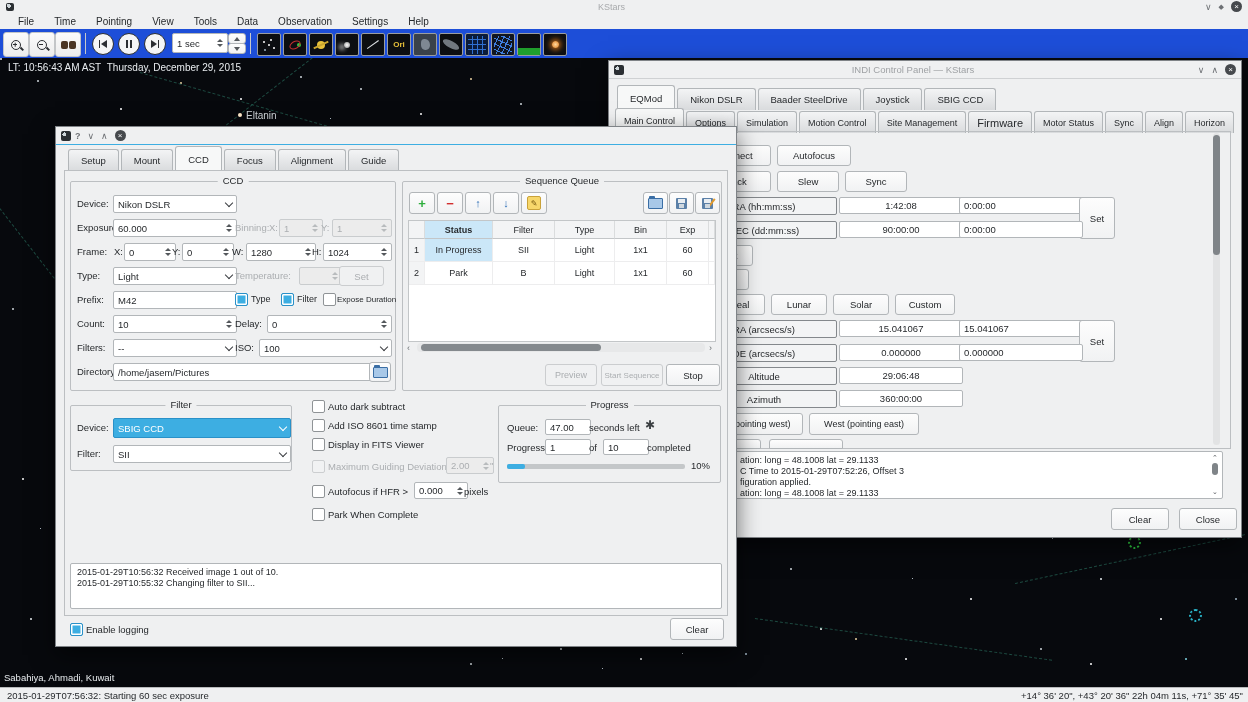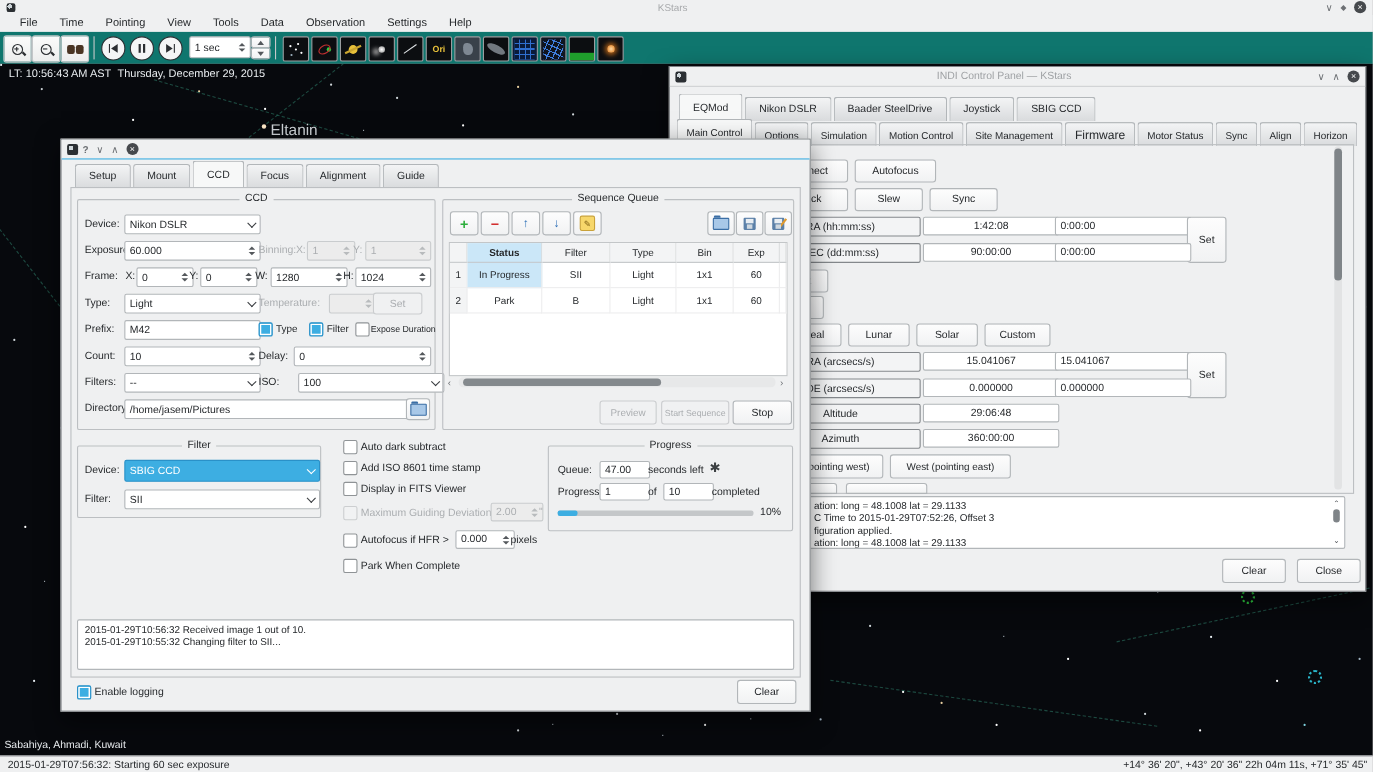"1 sec" #toolbar { background: #0f766e -> #1d4ed8 }
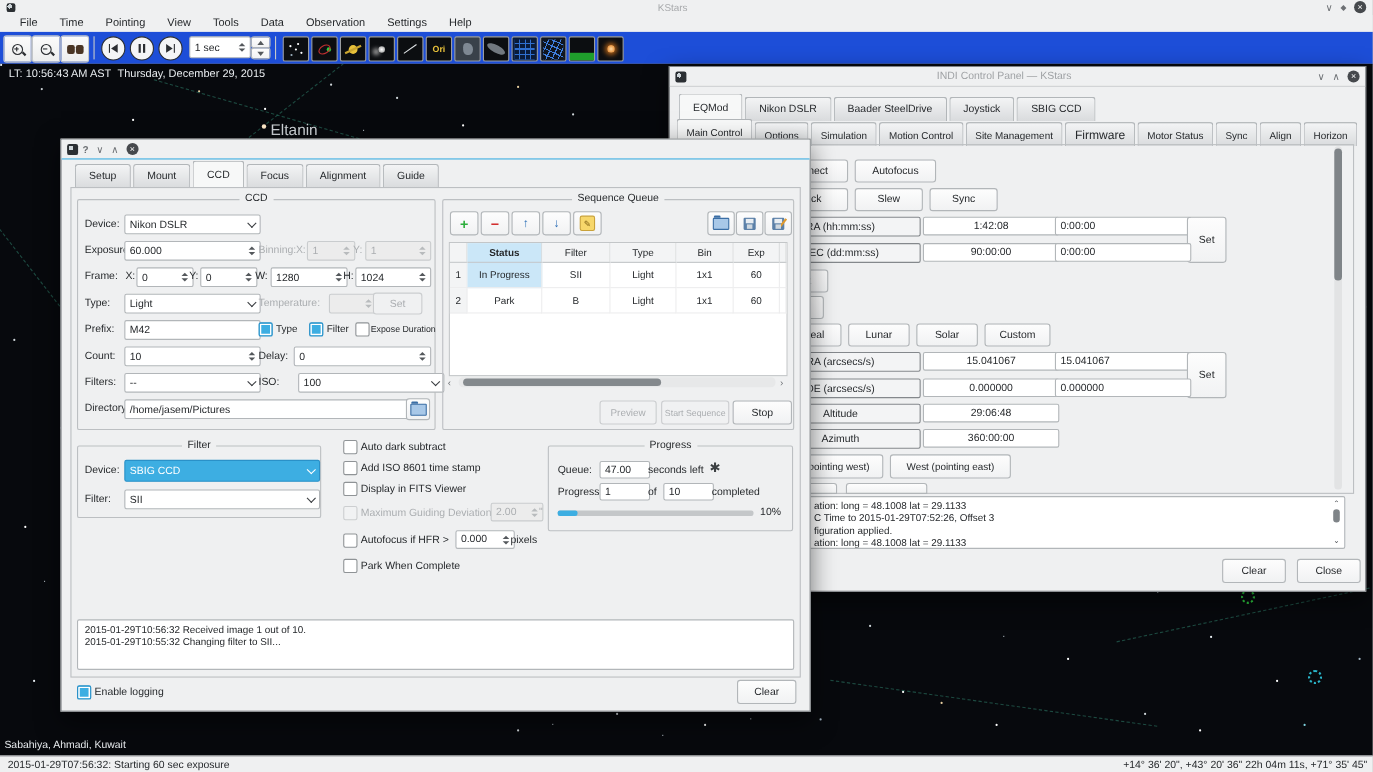"Eltanin" div.skytext { font-size: 14px -> 10px }
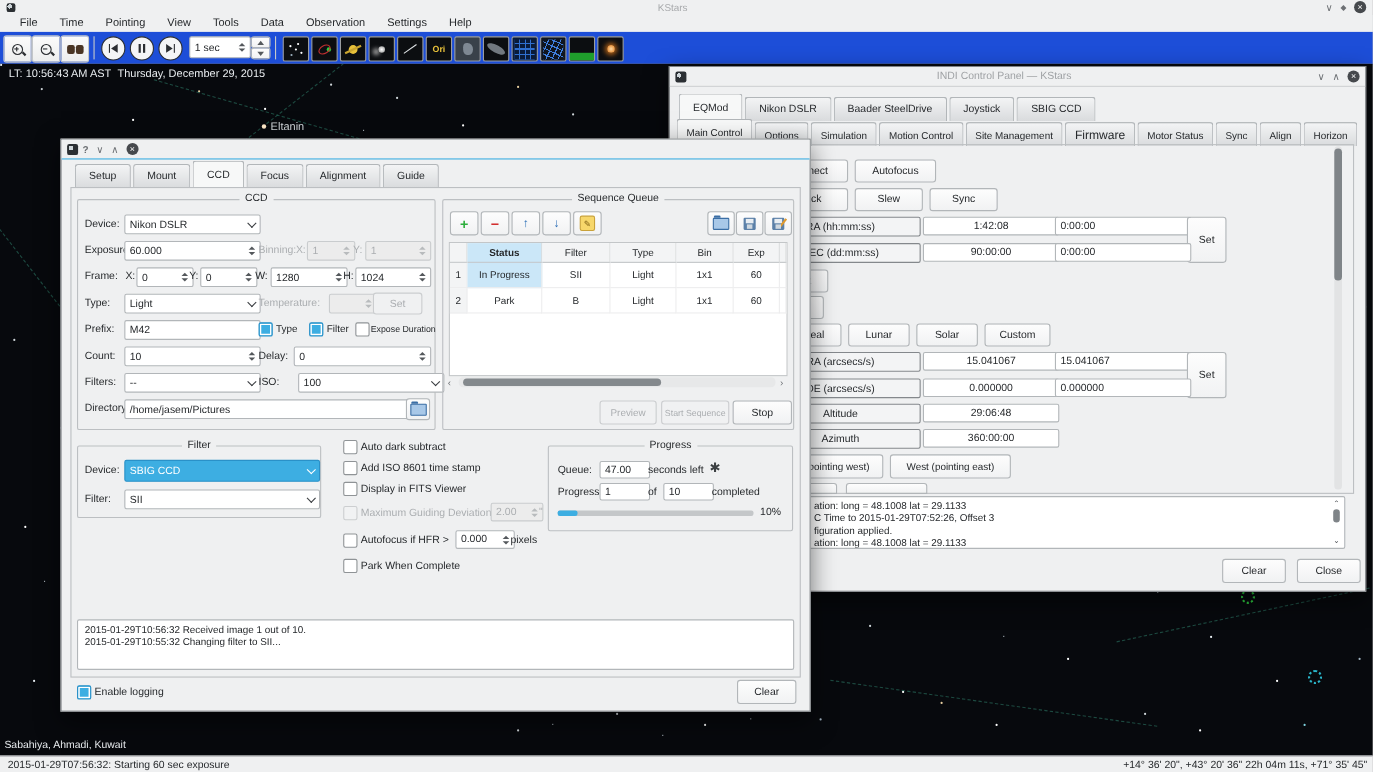"100" div.inp { left: 200px -> 188px }
